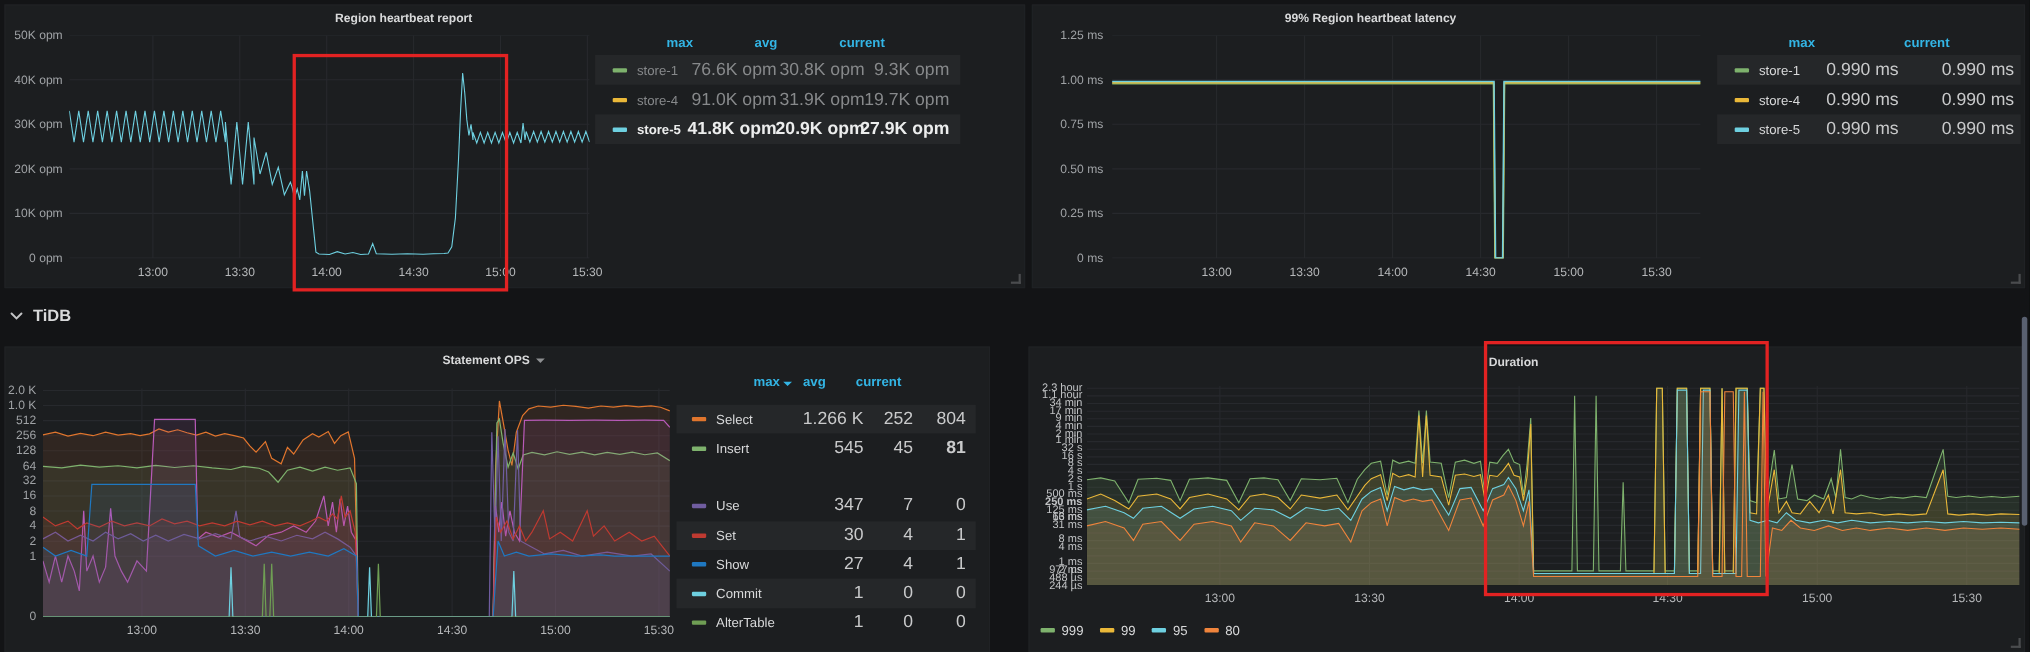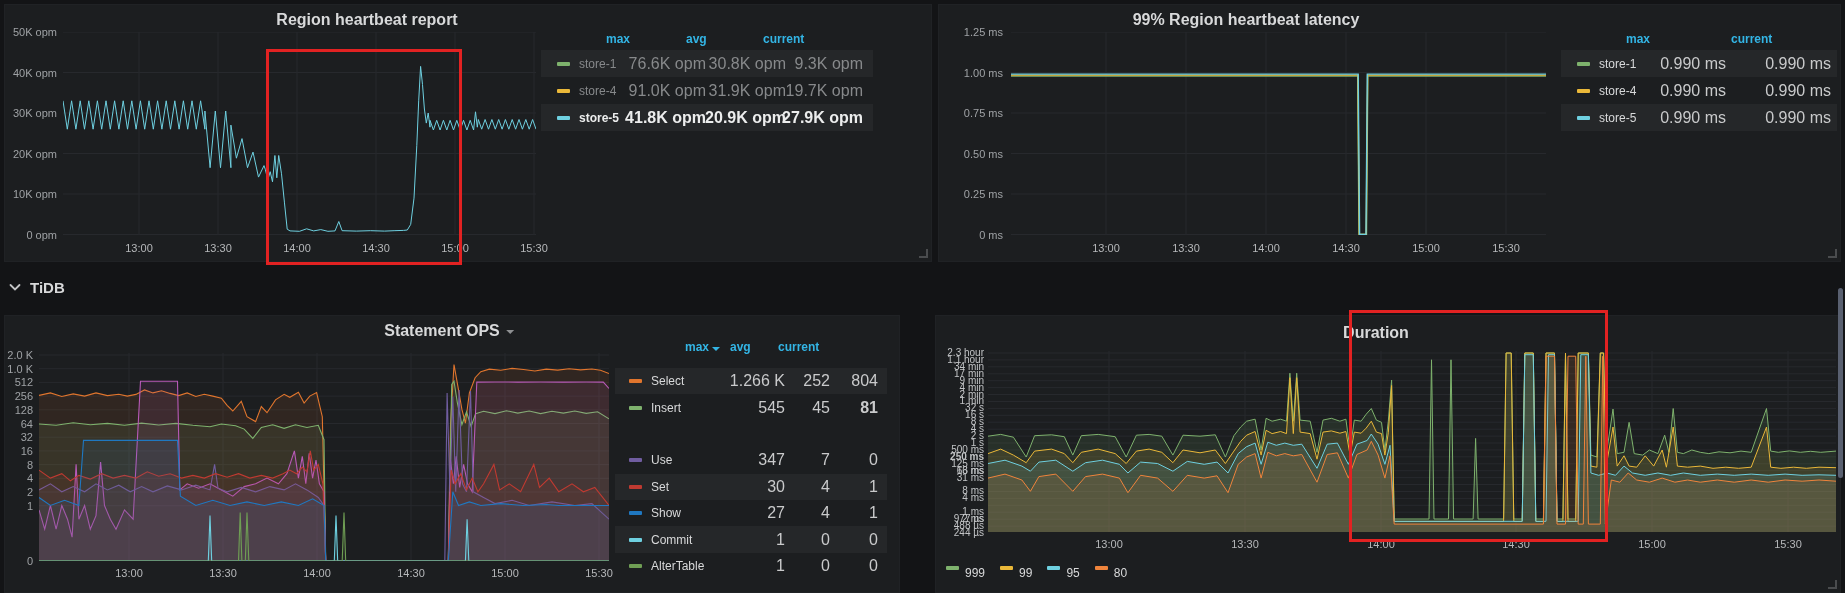"Region heartbeat report" .ptitle { font-size: 16px -> 11px }
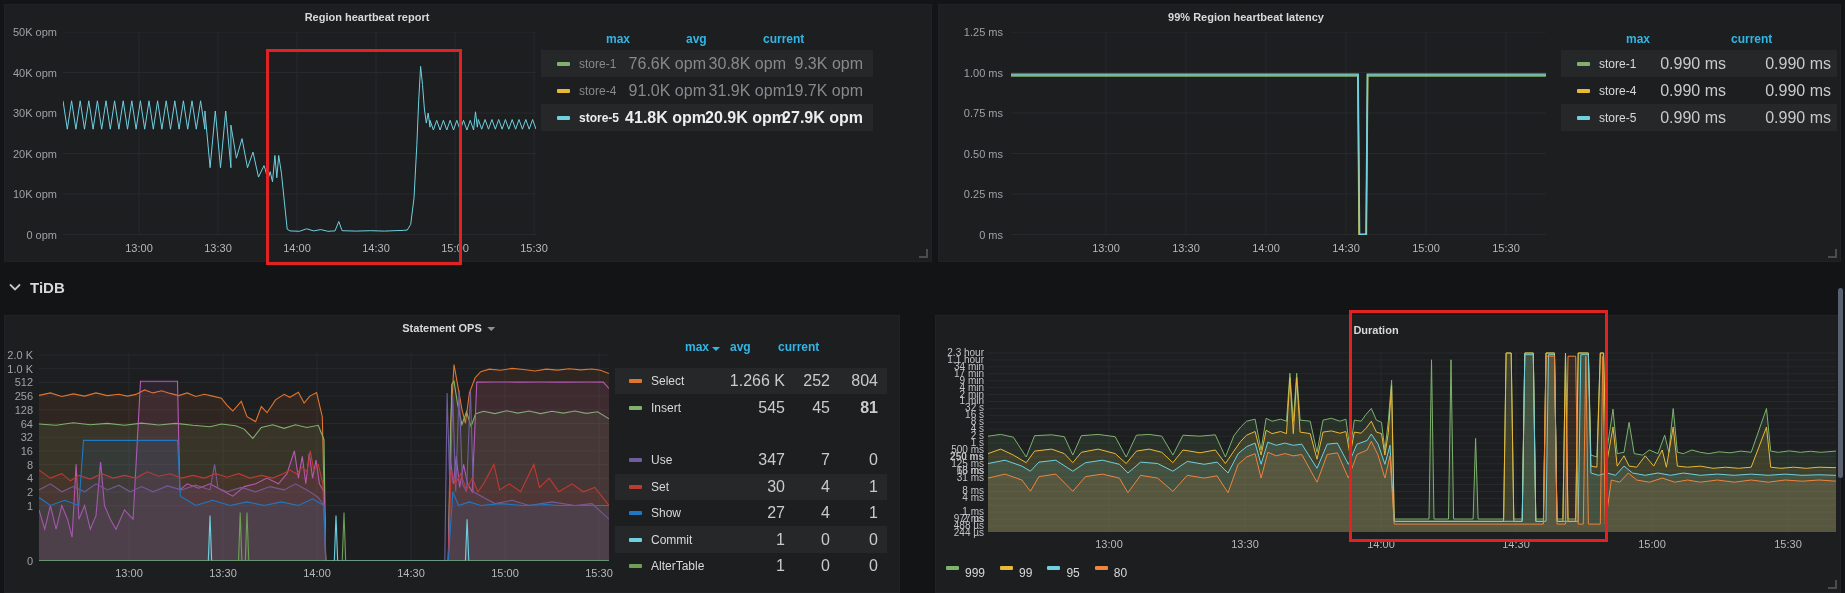"999" .inlineleg .item { align-items: none -> center }
